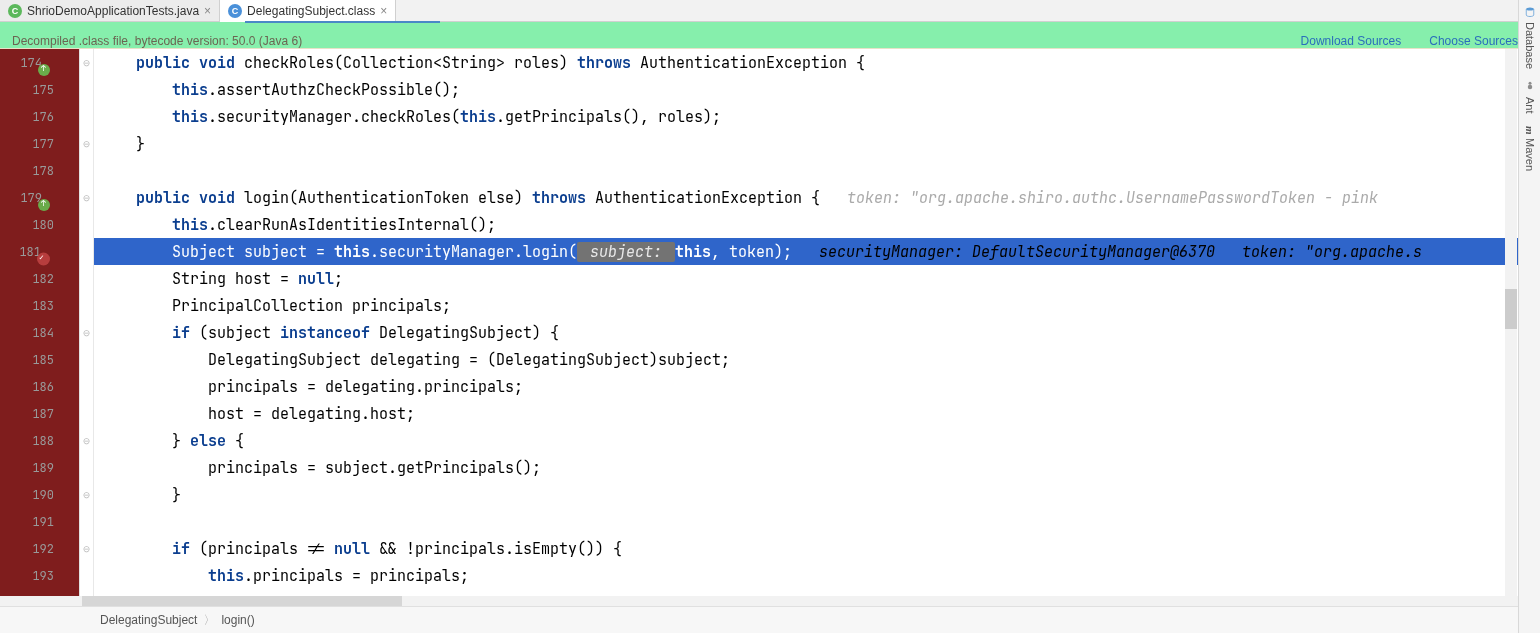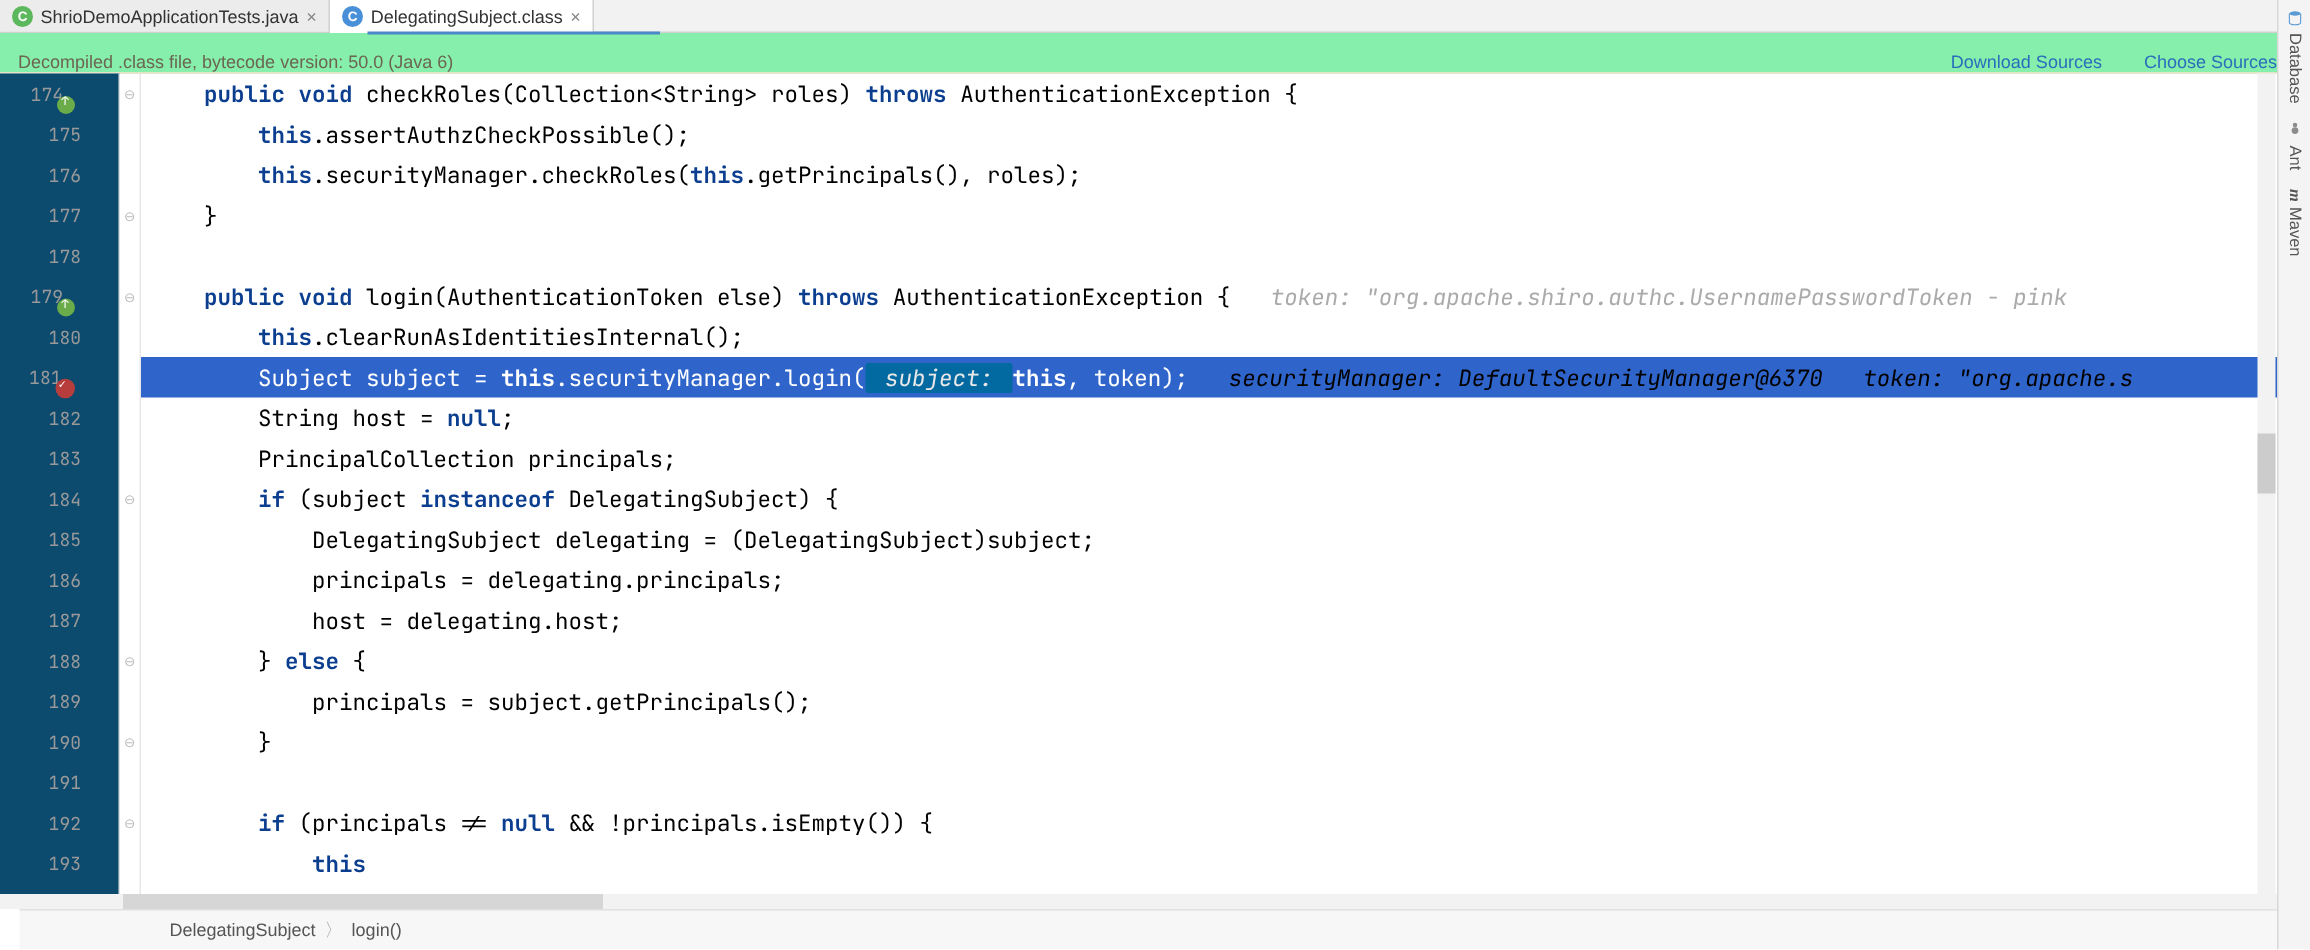"174" .gutter { background: #0c4a6e -> #7f1d1d }
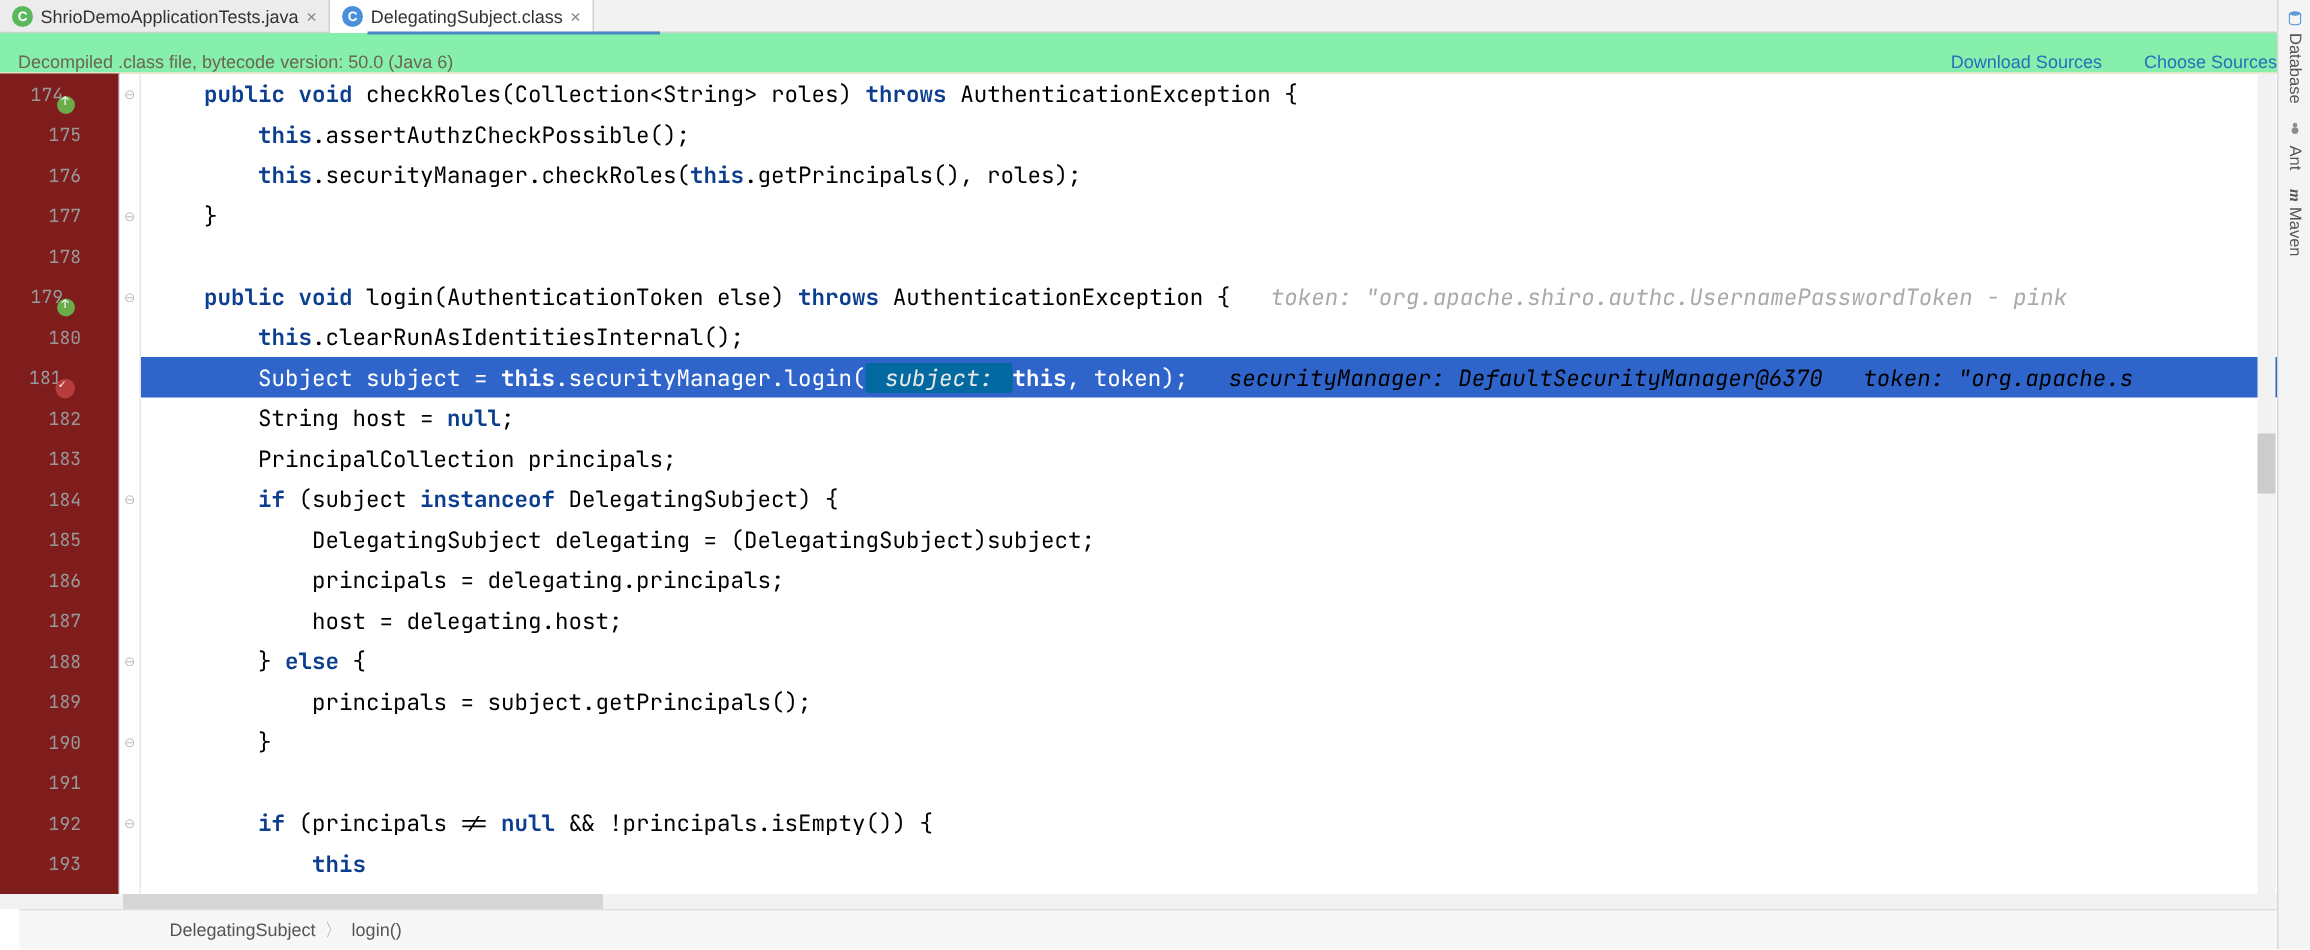"subject:" .param-box { background: #0369a1 -> #737373 }
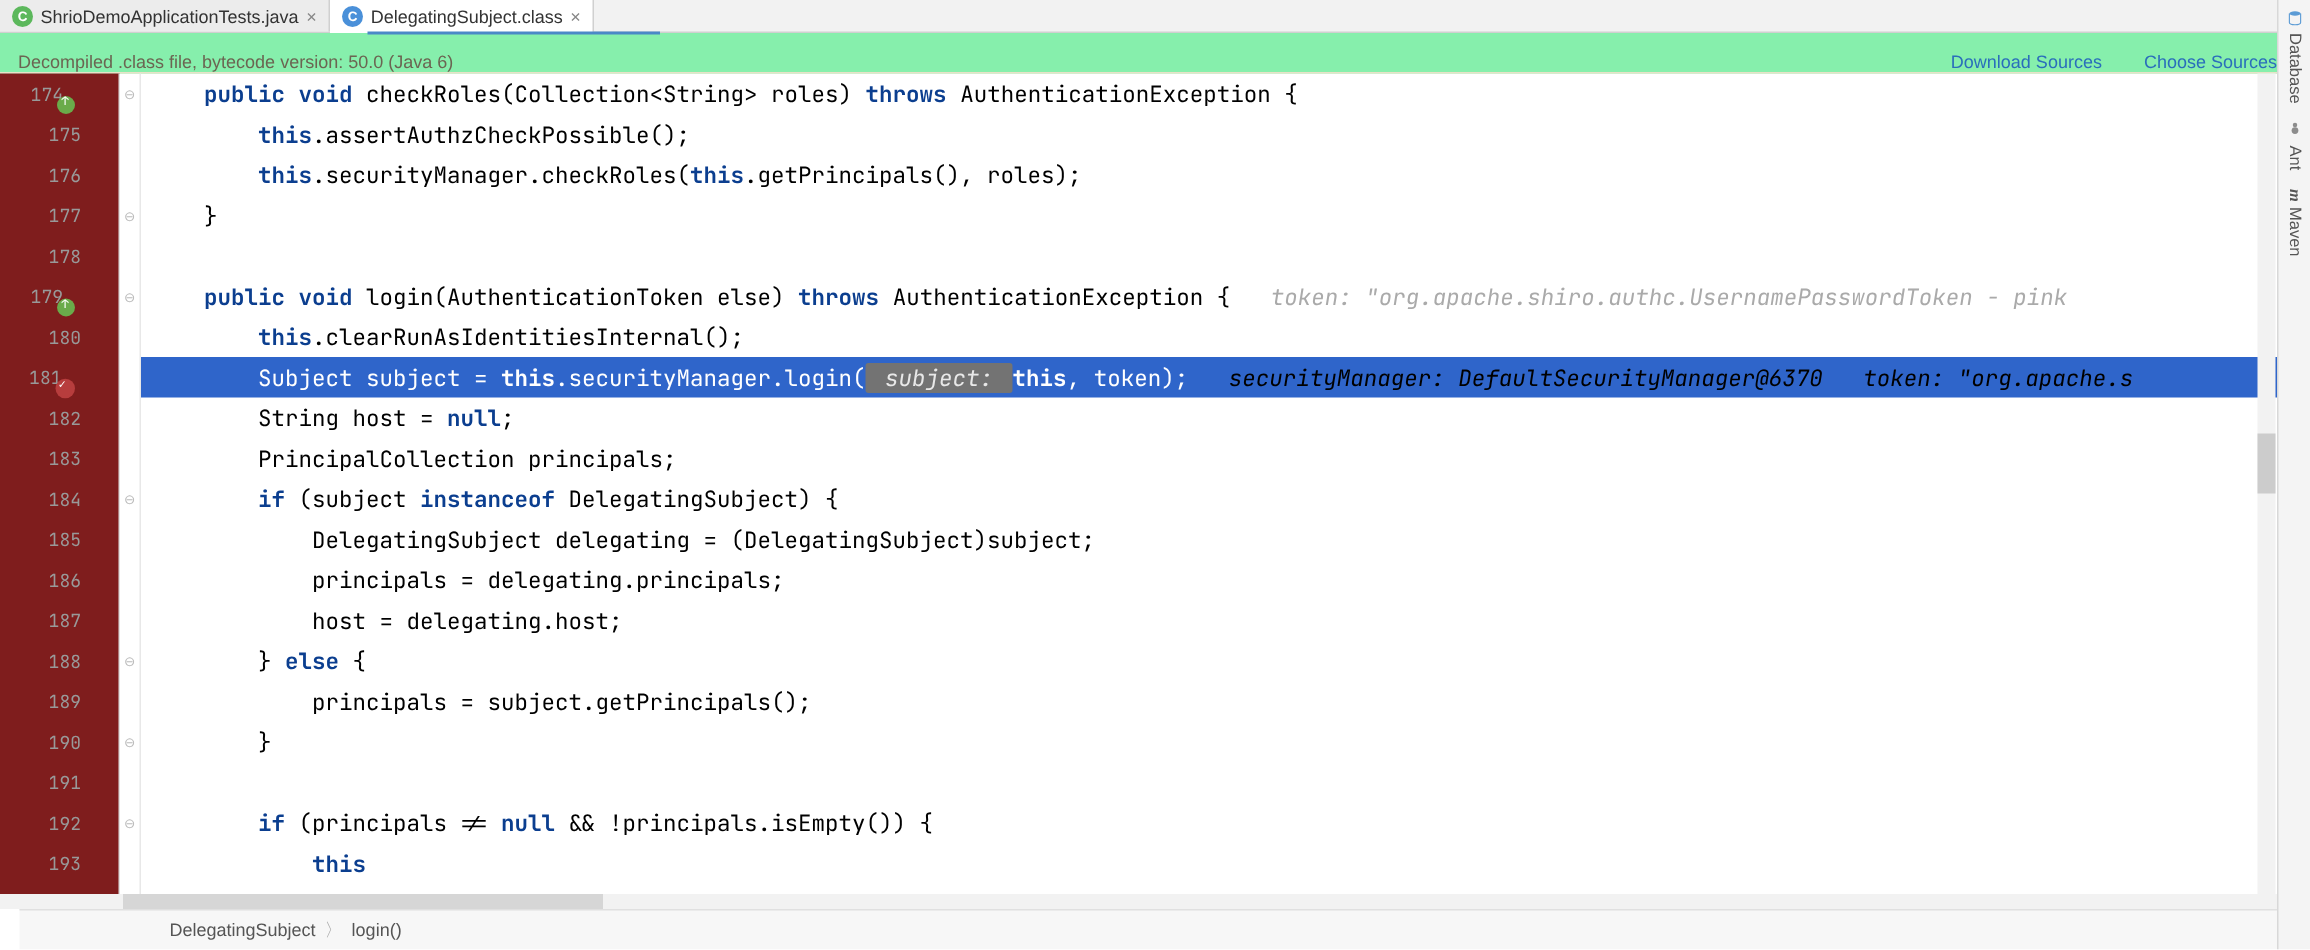".principals = principals;" span { html: none -> <span>.principals = principals;</span> }
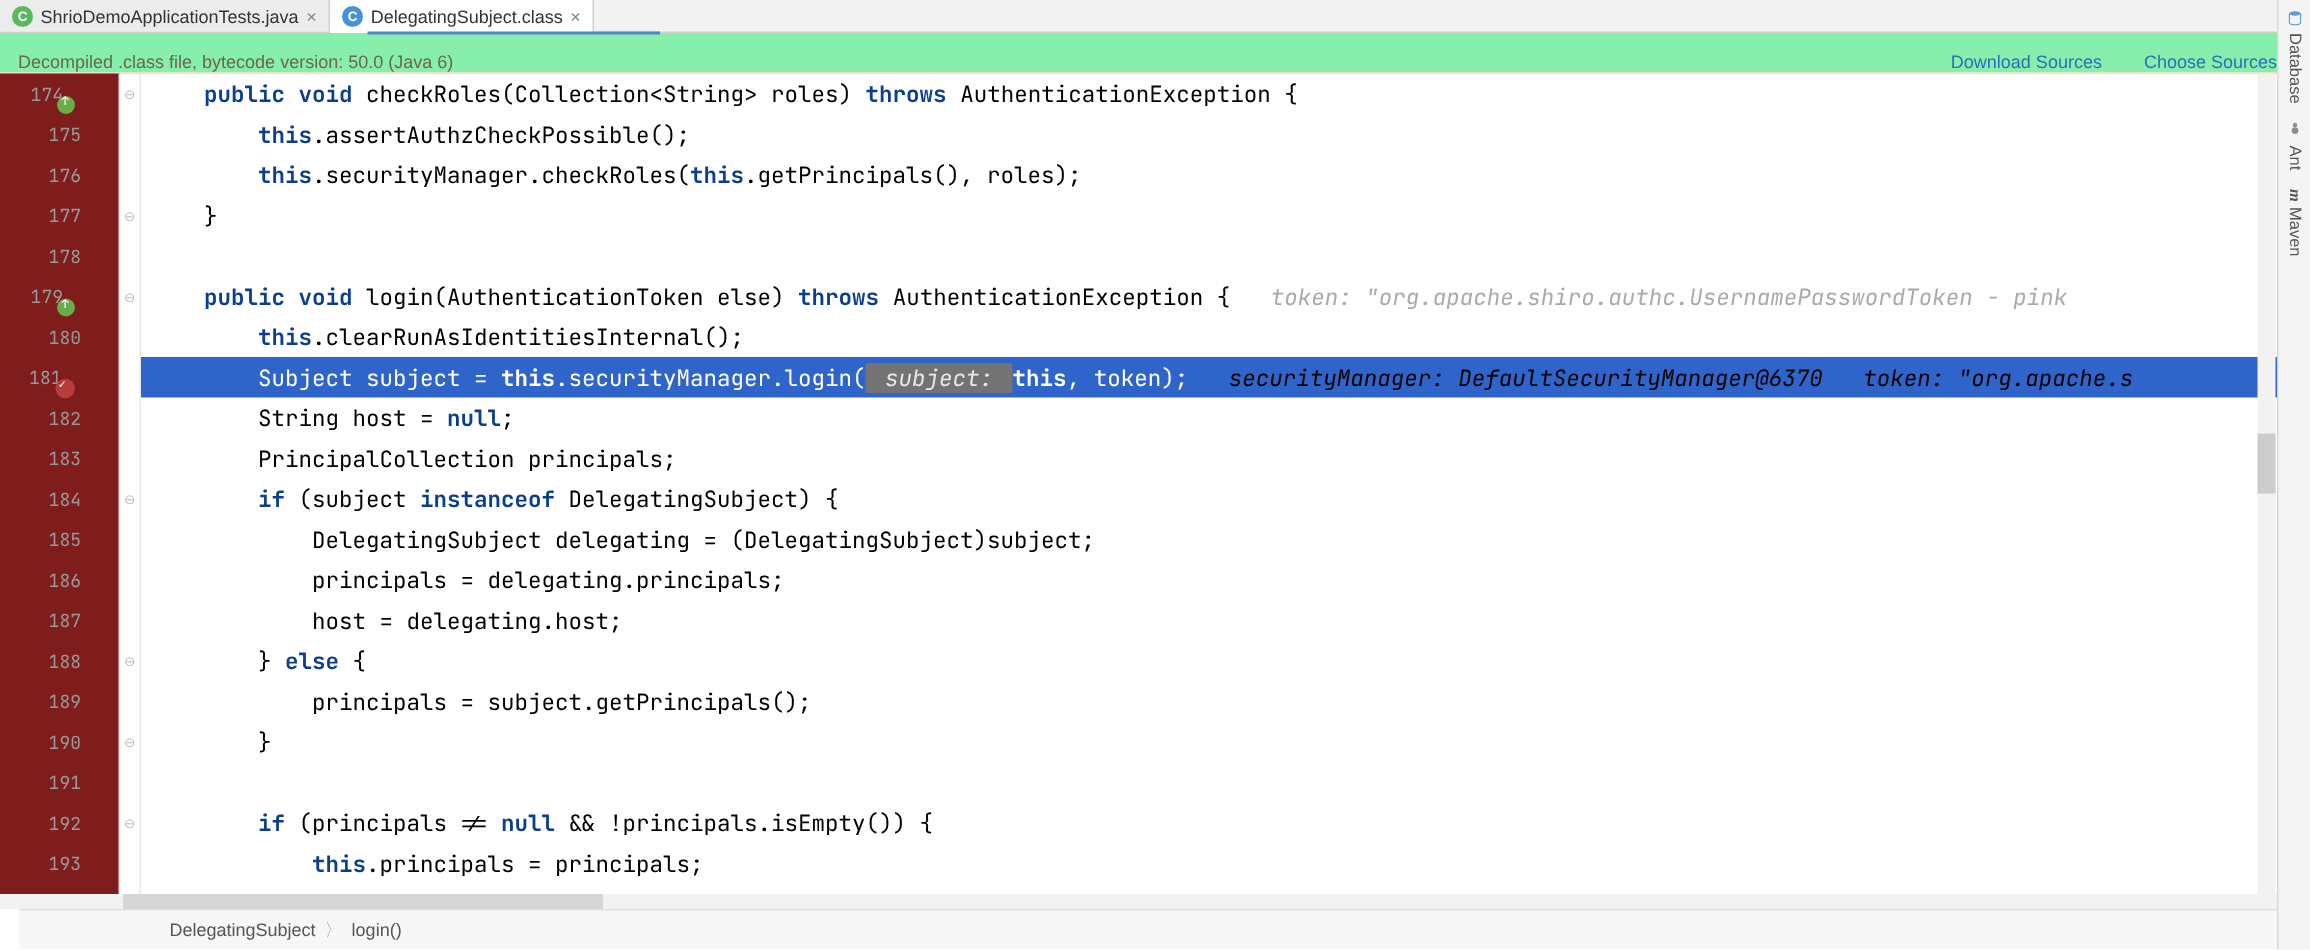"DelegatingSubject" .breadcrumbs { left: 13px -> 0 }
